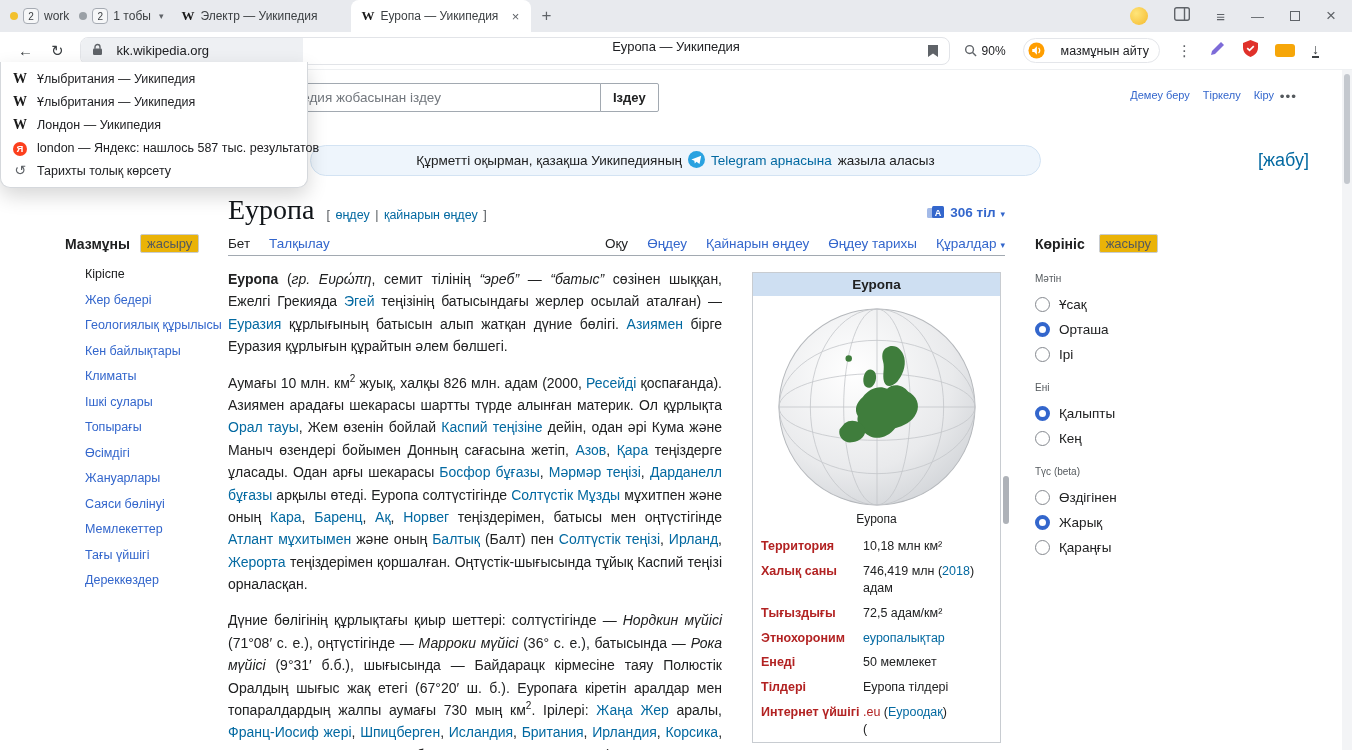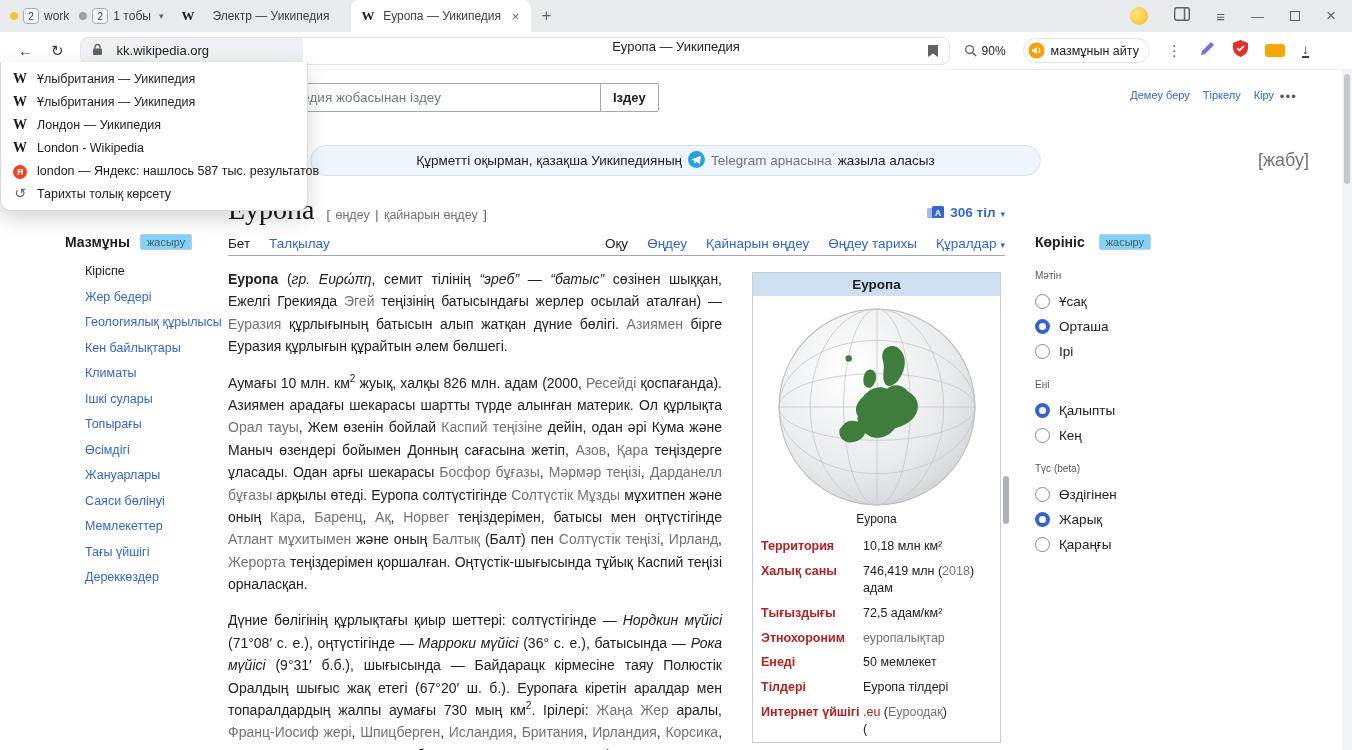"Электр — Уикипедия" .btab-title { text-align: center -> none }
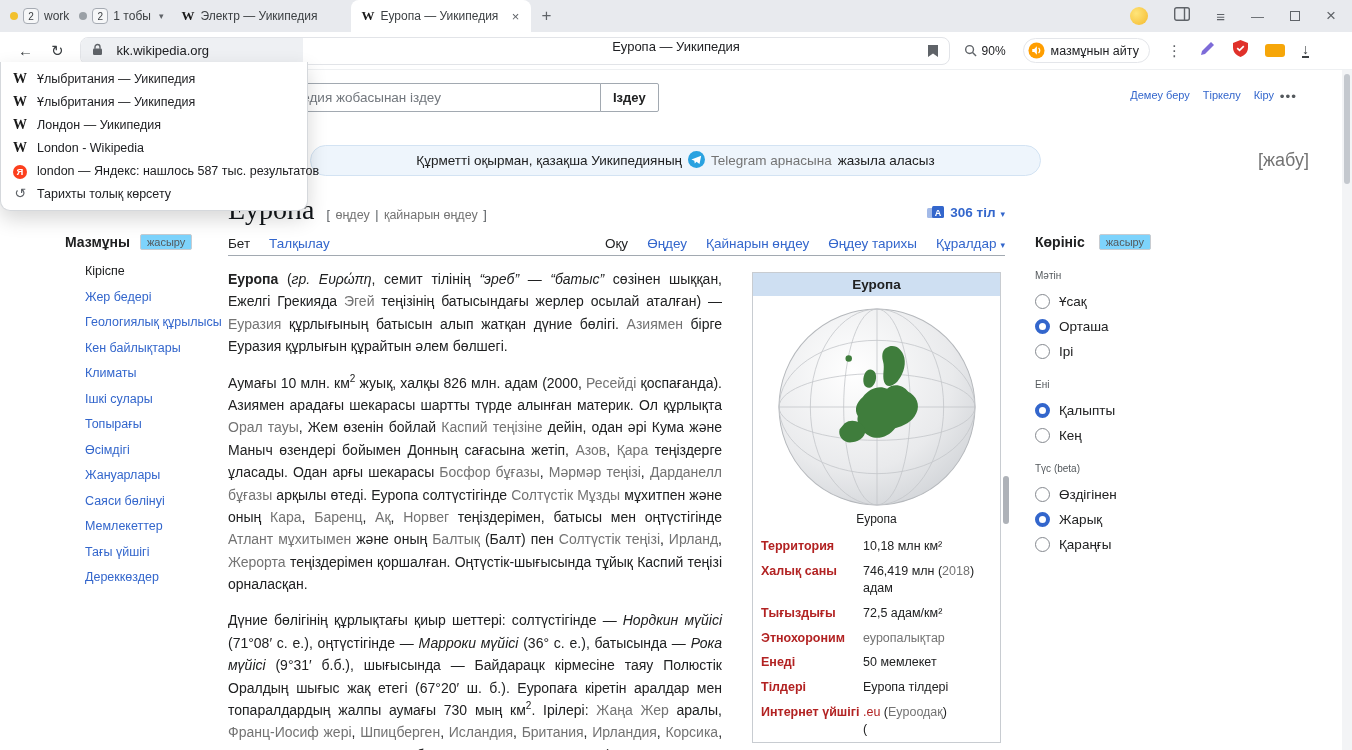"мазмұнын айту" .readaloud { gap: 6px -> 16px }
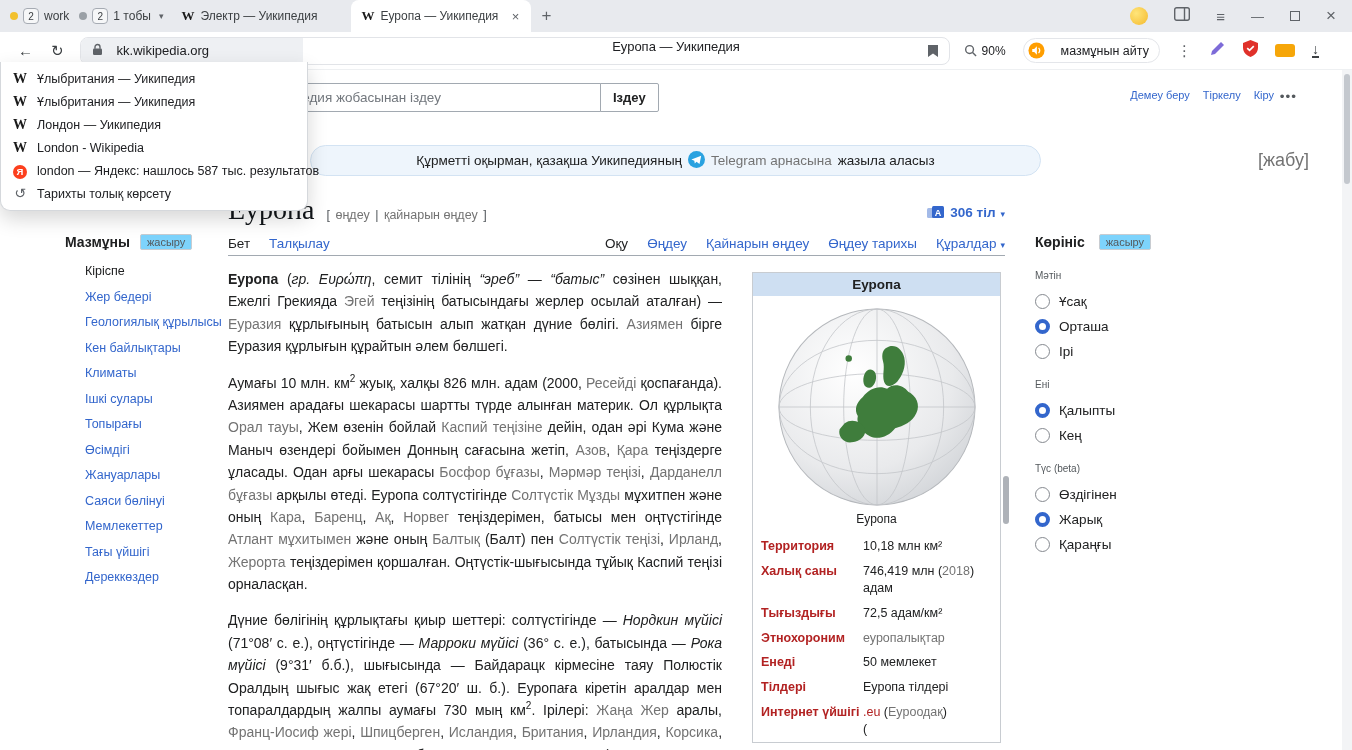"London - Wikipedia" div.sug { html: <div> <span></span> <span>London - Wikipedia</span> </div> -> none }
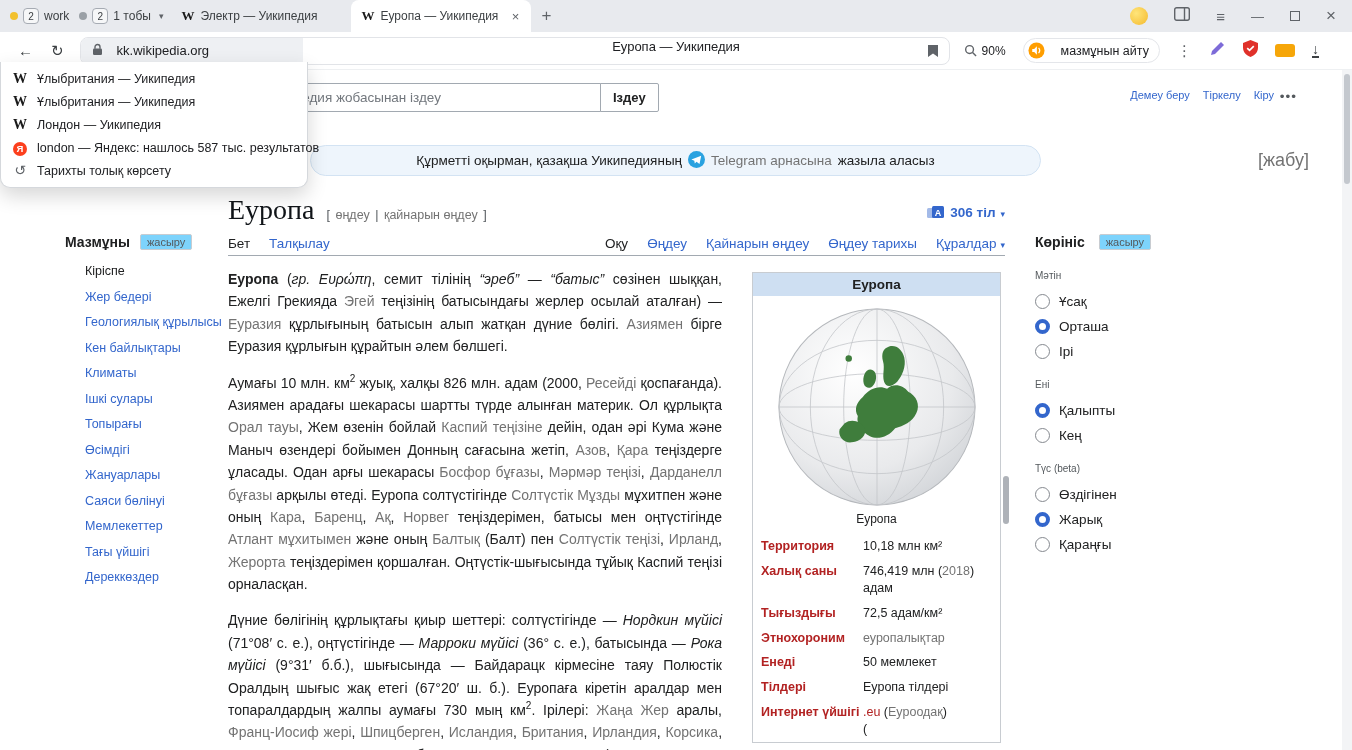"Telegram арнасына" .wlink { color: #737373 -> #0369a1 }
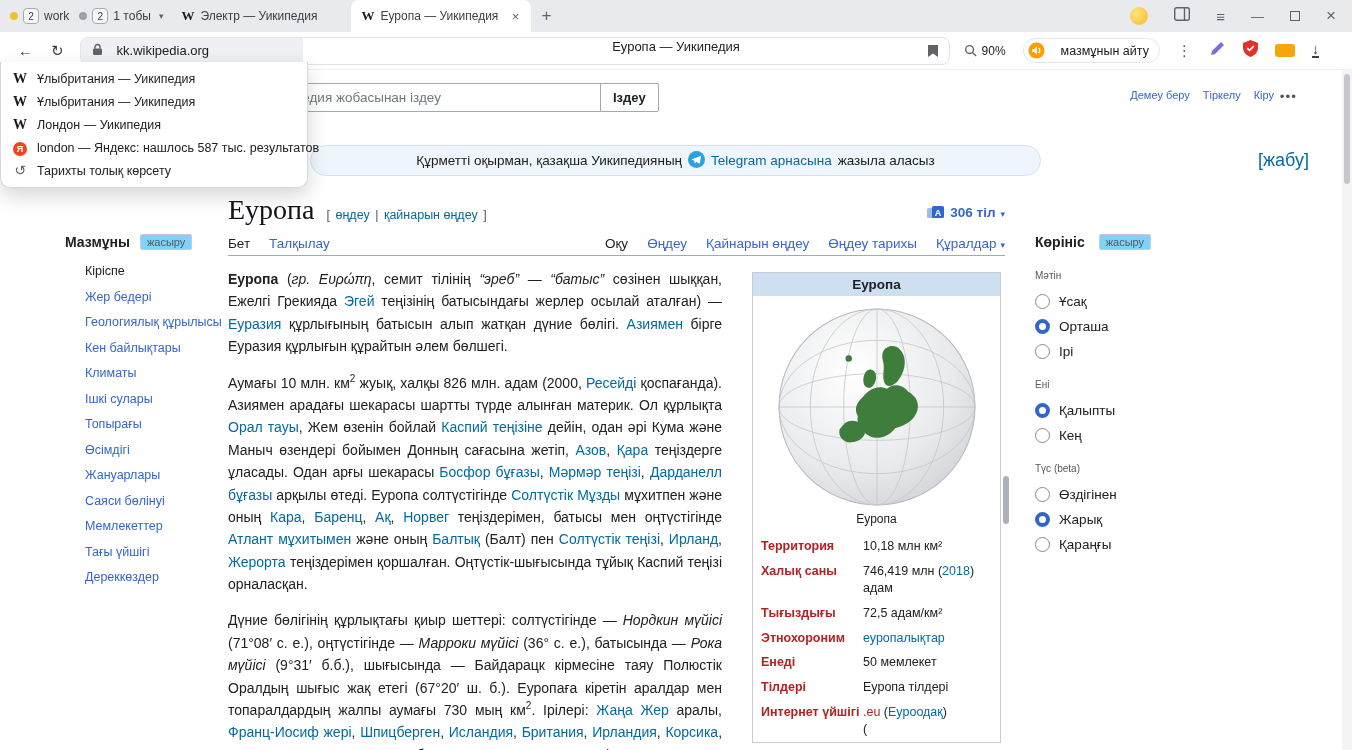"жасыру" .chip { background: #7dd3fc -> #eab308; font-size: 11px -> 13px }
